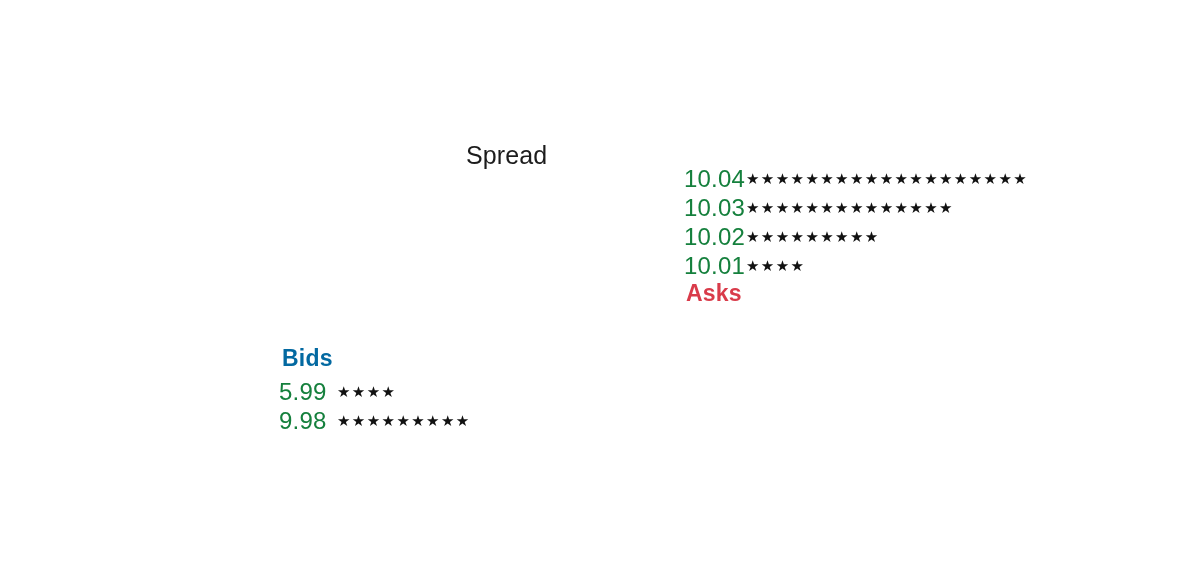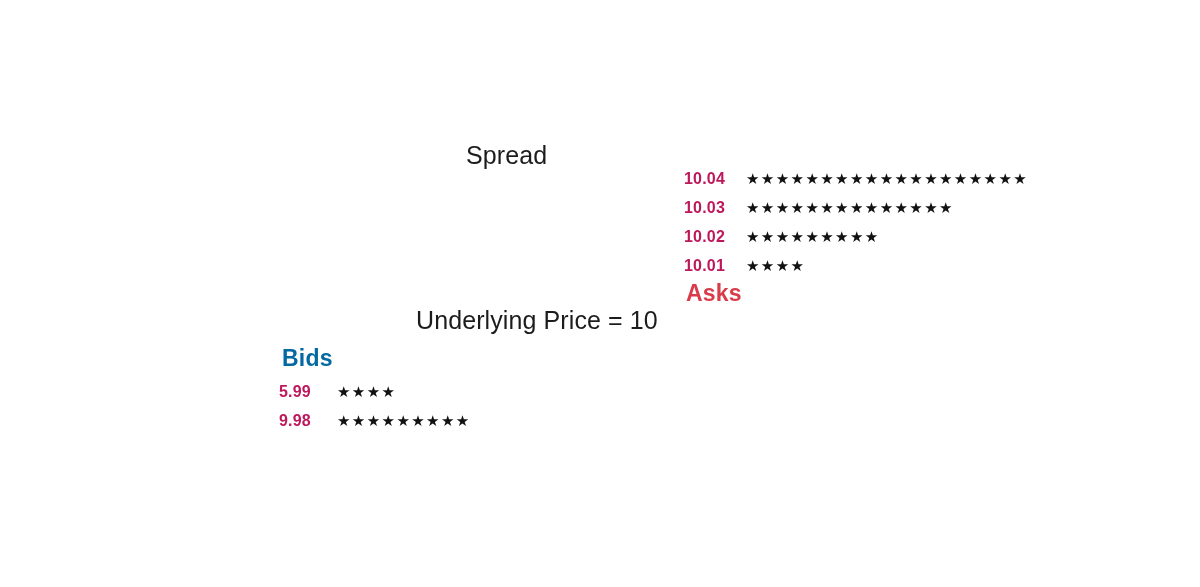"10.04" .price { color: #be185d -> #15803d; font-size: 16px -> 24px; font-weight: 700 -> 400 }
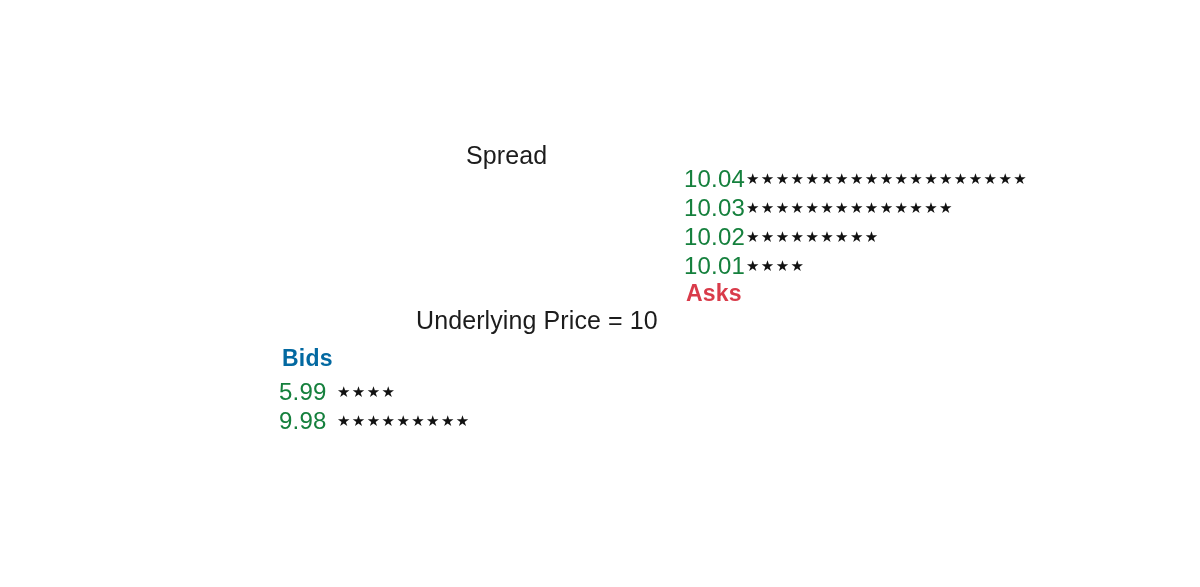"Underlying Price = 10" div.label { html: <div>Underlying Price = 10</div> -> none }
